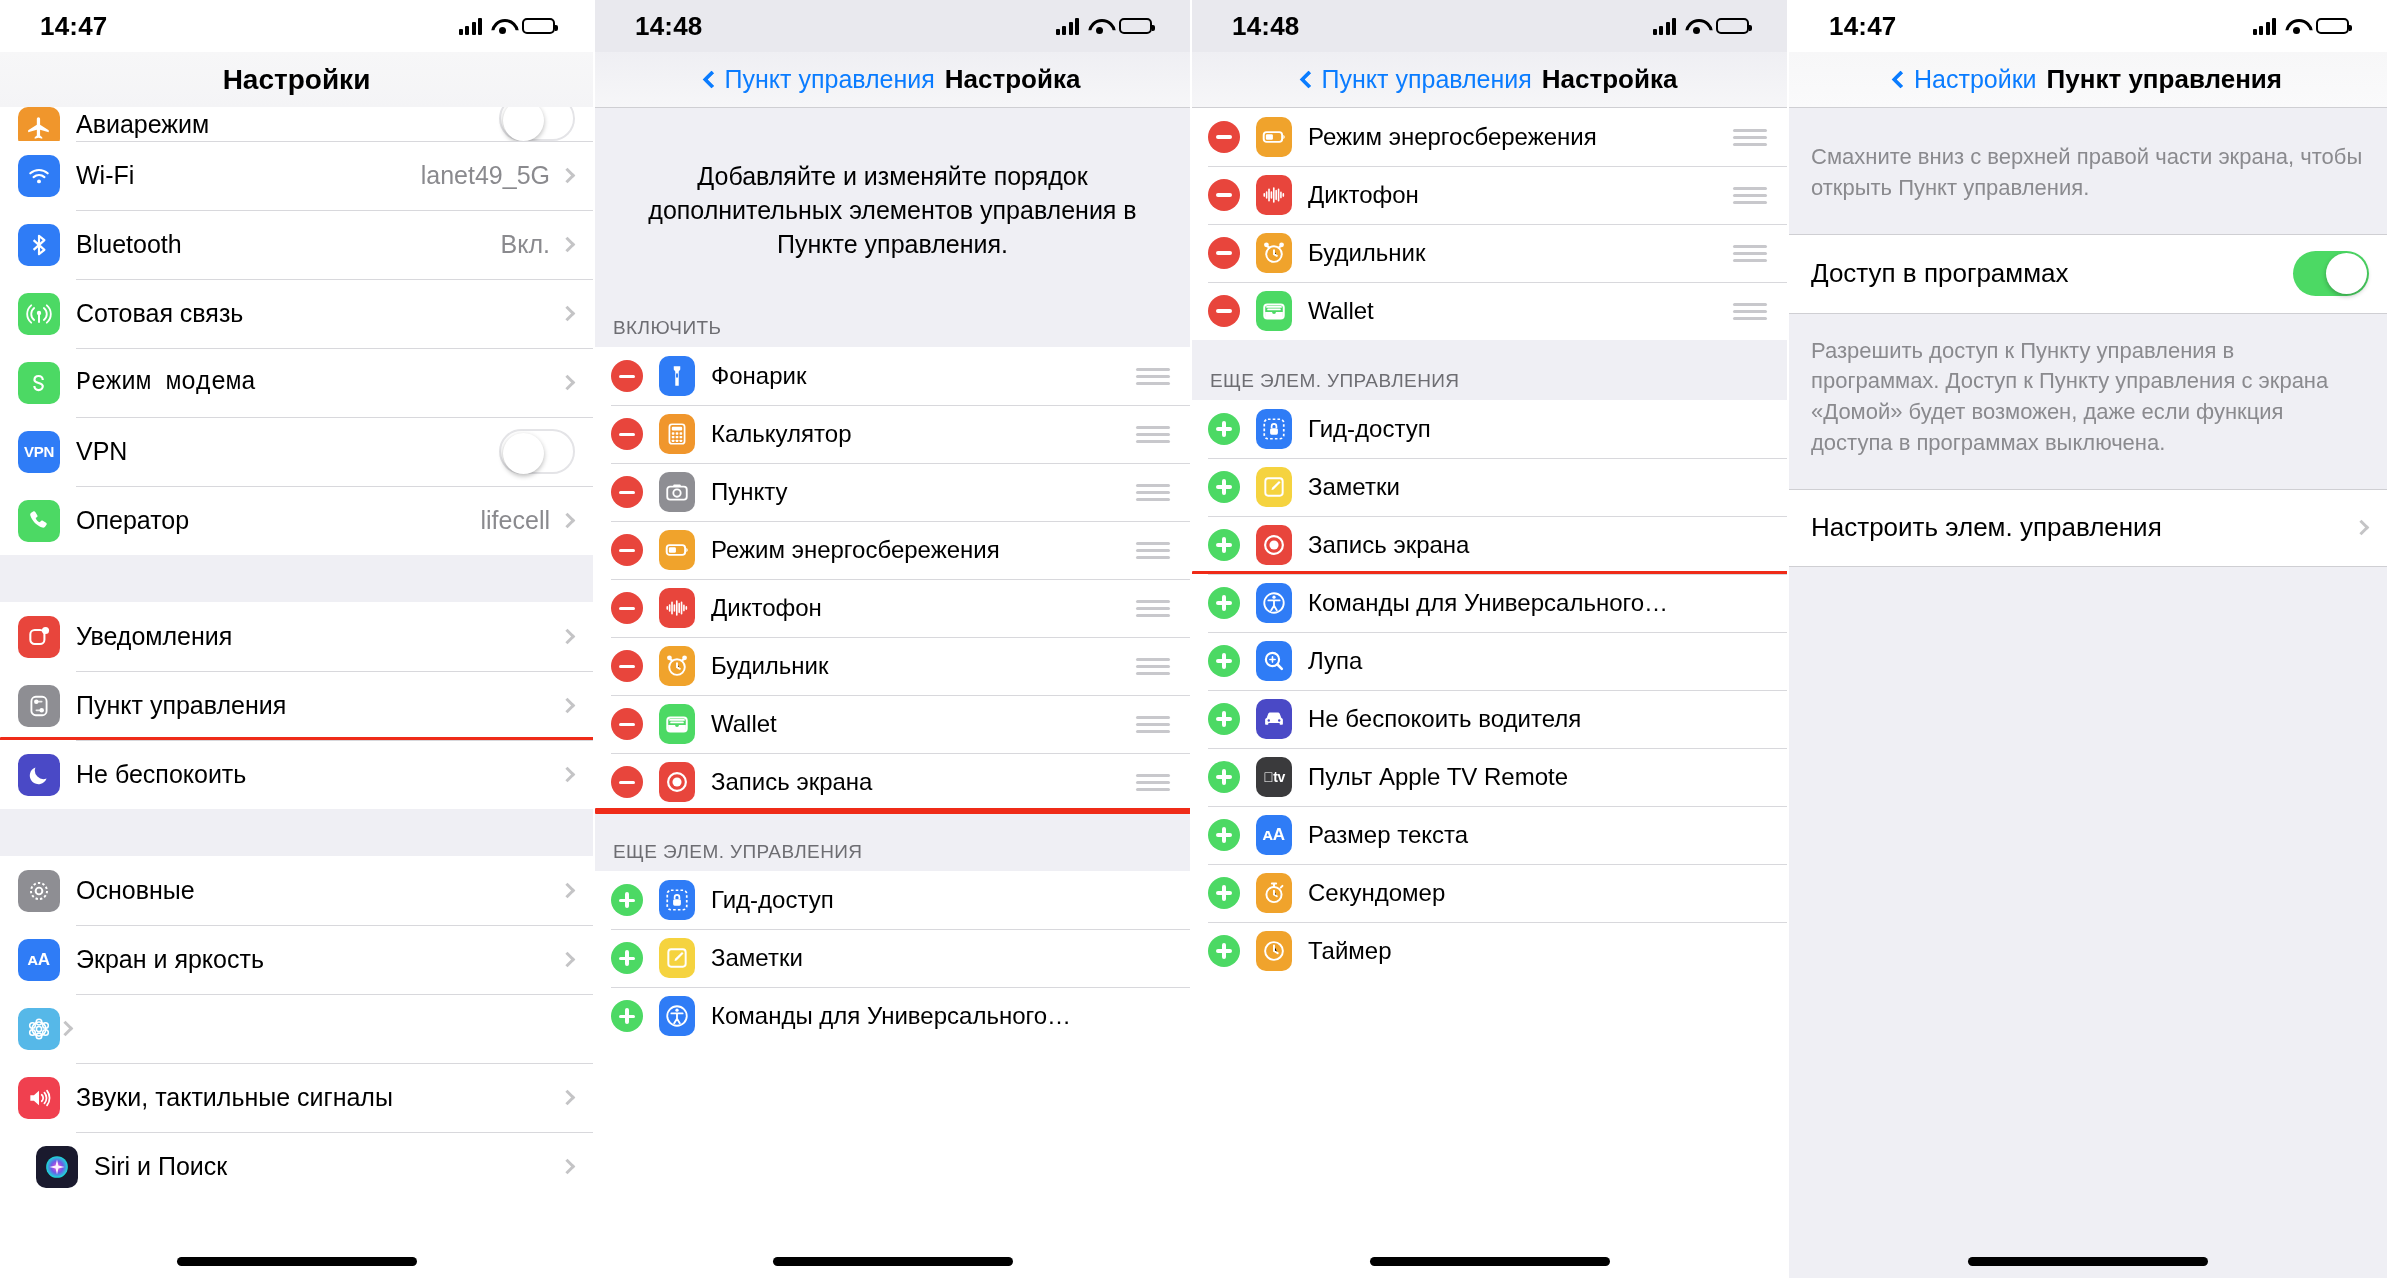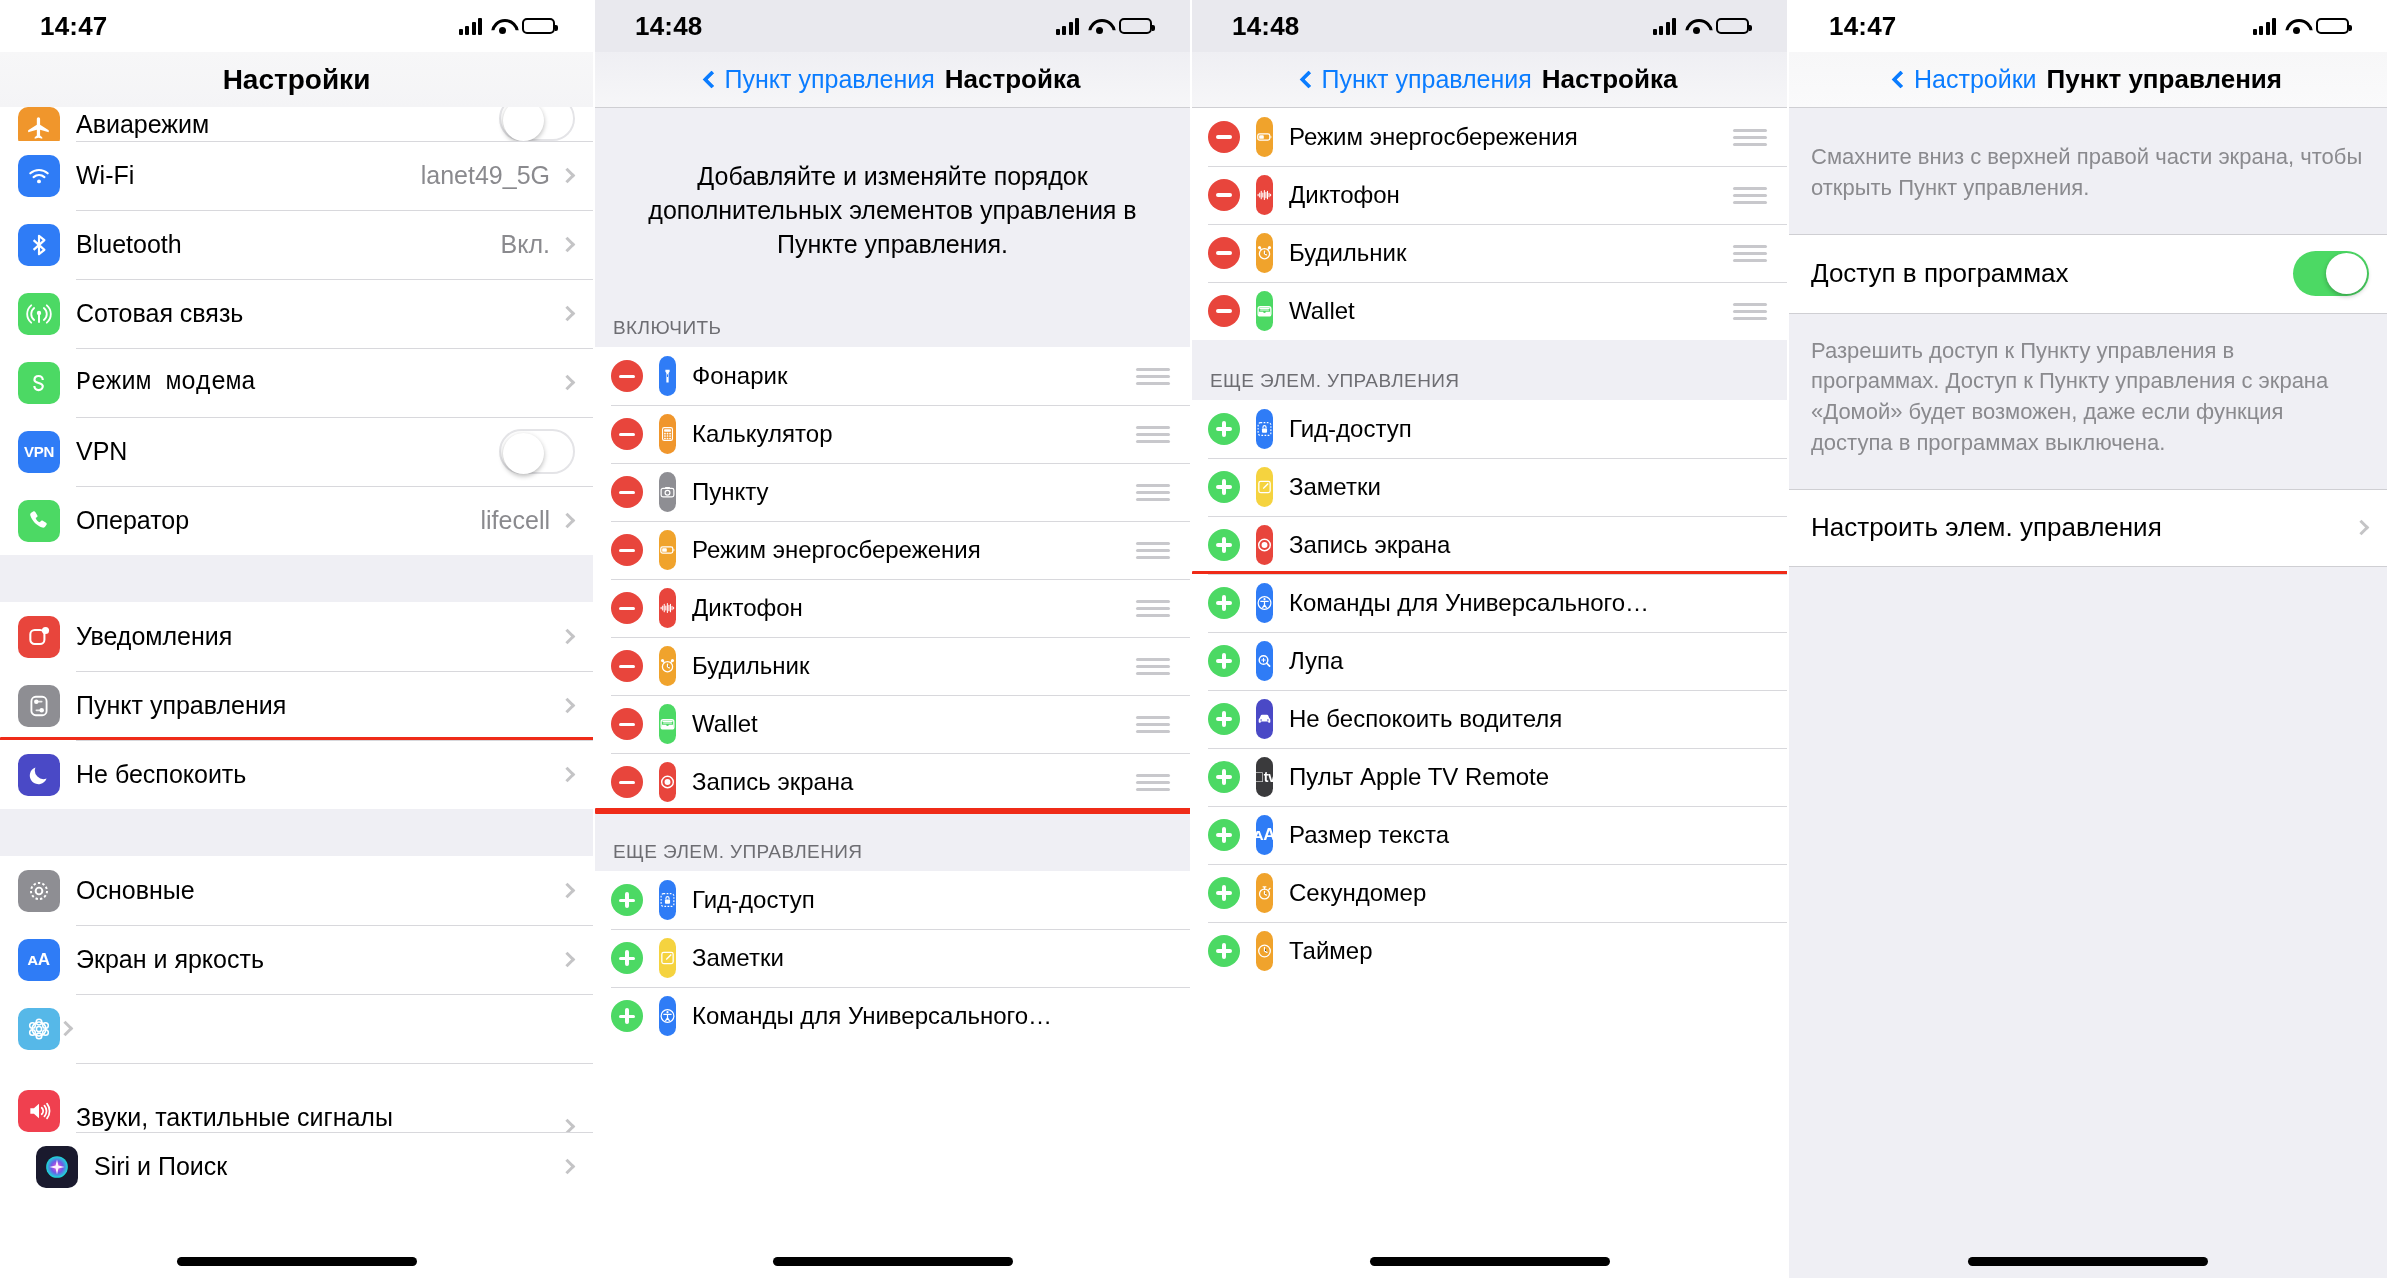"tv" .erow .app-ico { width: 17px -> 36px }
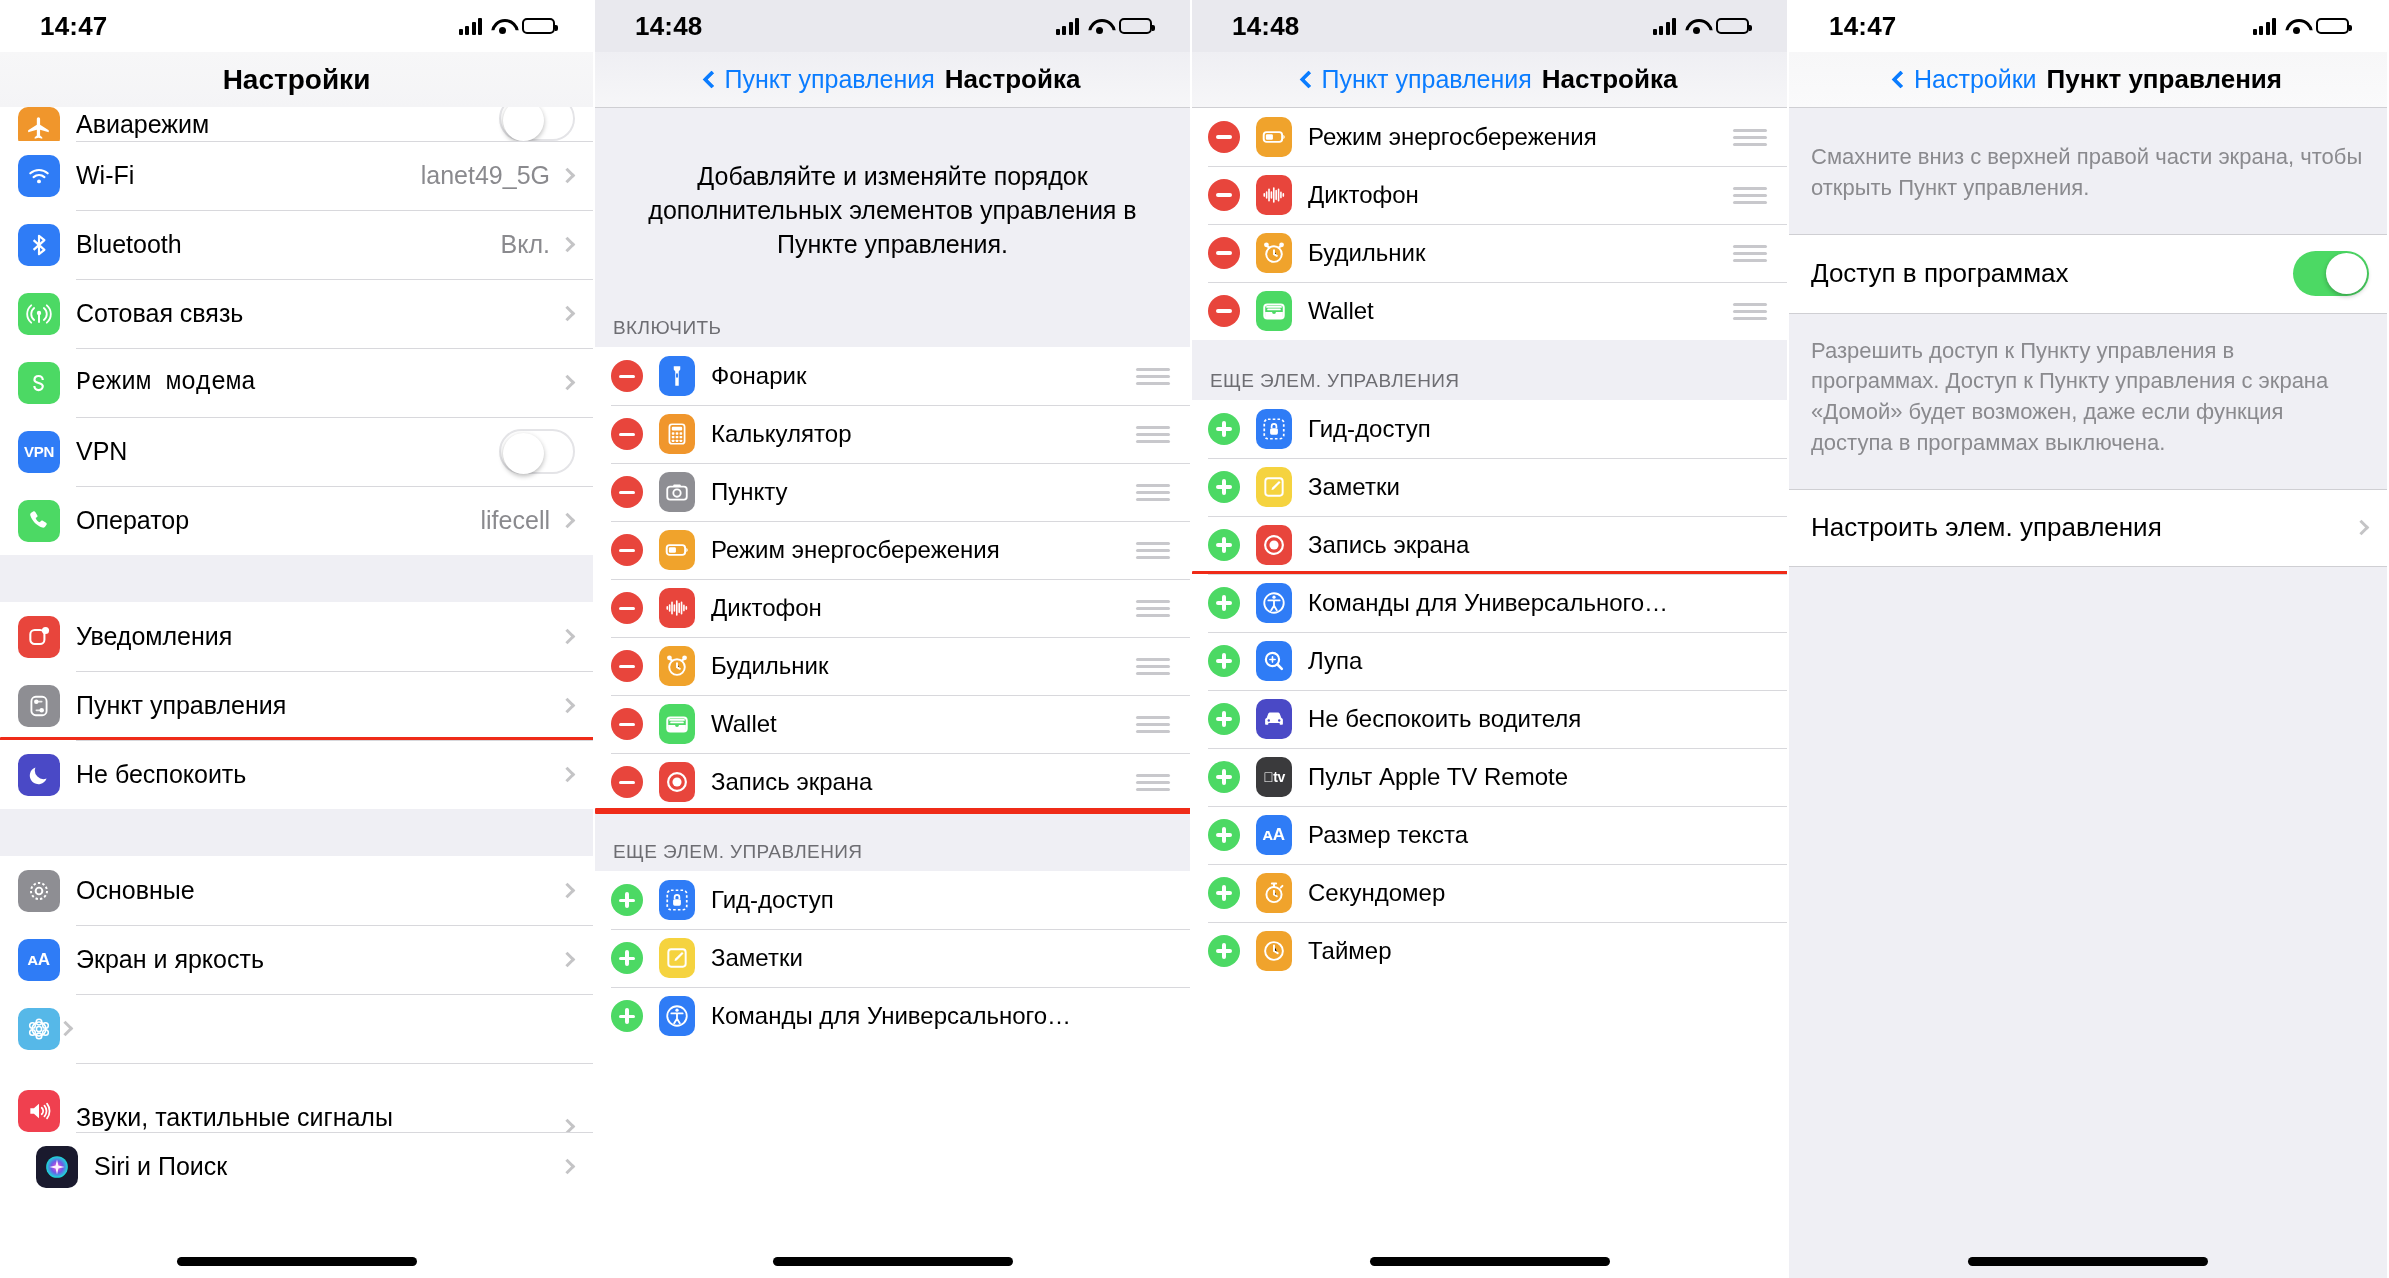"Звуки, тактильные сигналы" div.row { align-items: flex-end -> none }
